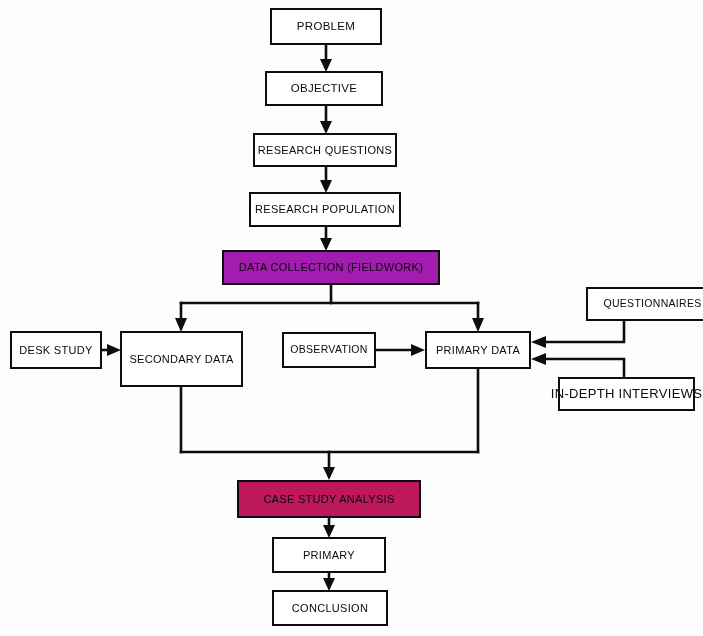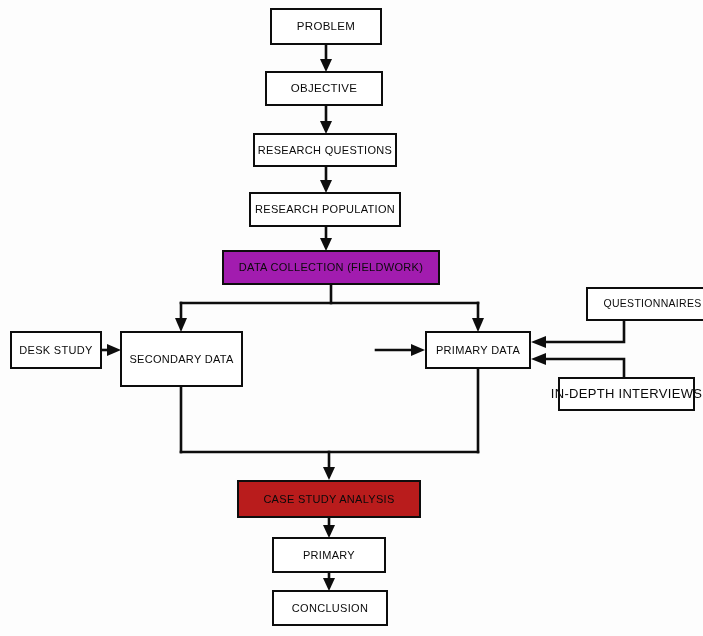"OBSERVATION" div.node-box { html: none -> <div> <span>OBSERVATION</span> </div> }
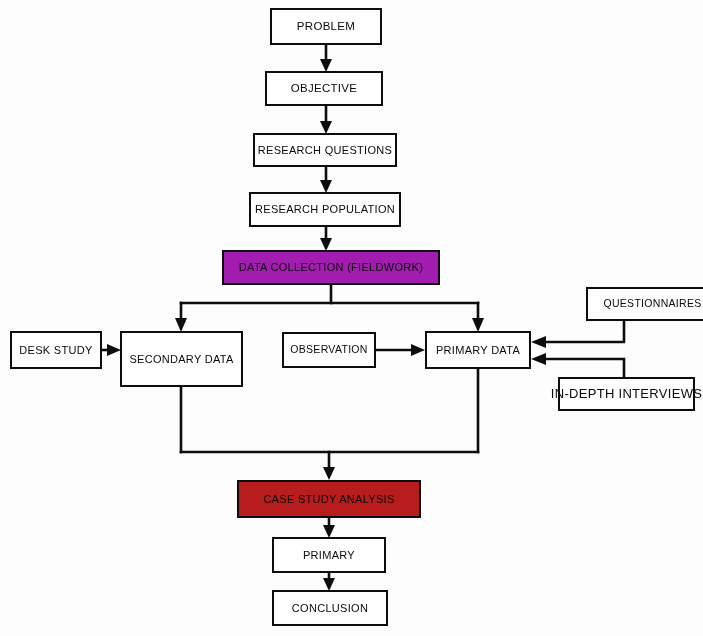"CASE STUDY ANALYSIS" div.node-box { background: #b91c1c -> #be185d }
